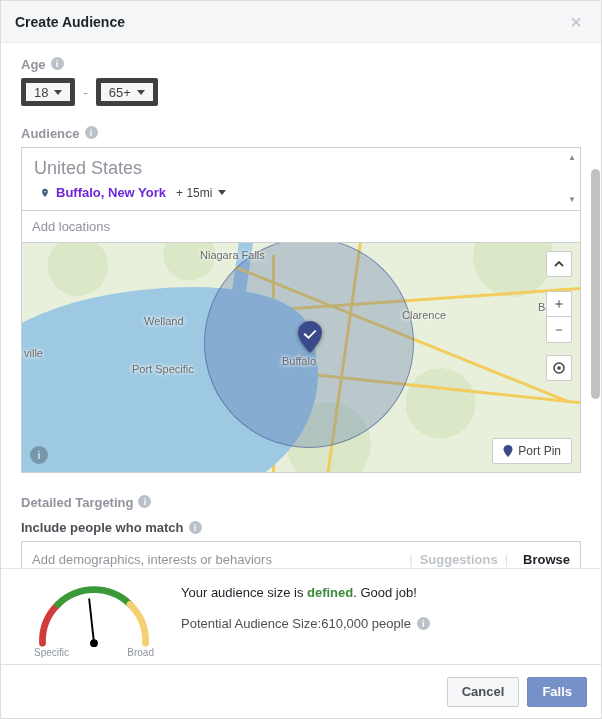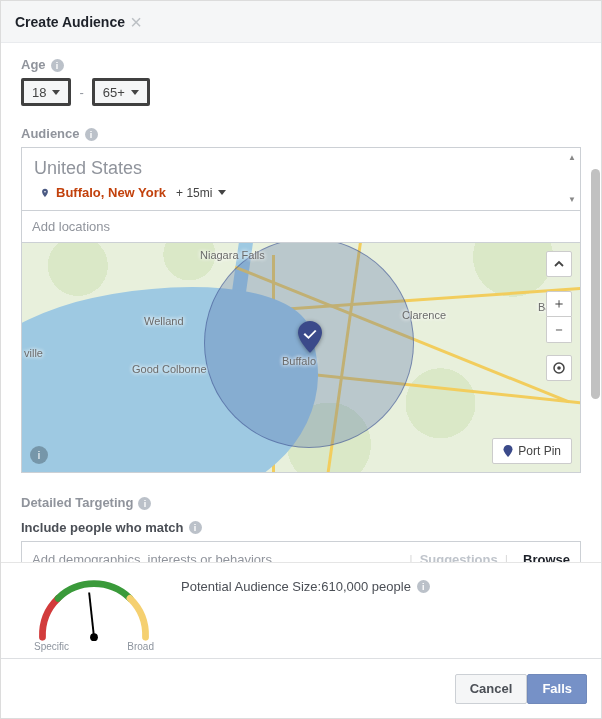"Create Audience" .header { justify-content: none -> space-between }
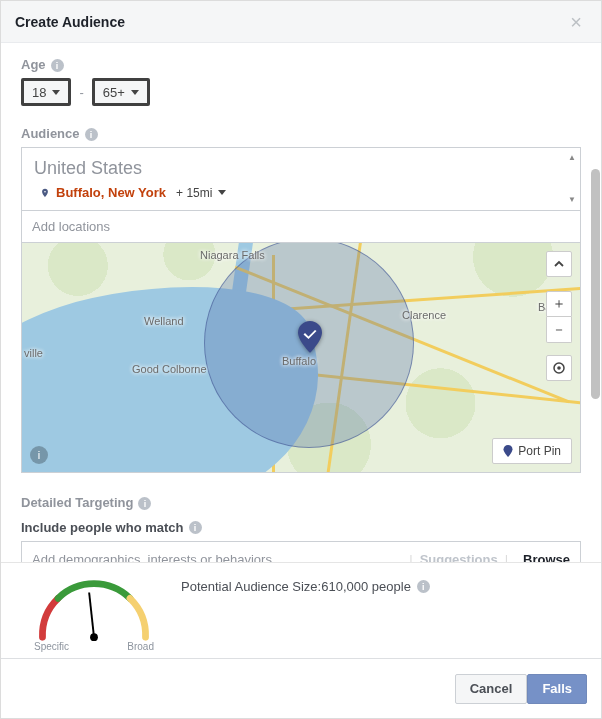"Age" .section-label { align-items: flex-end -> flex-start }
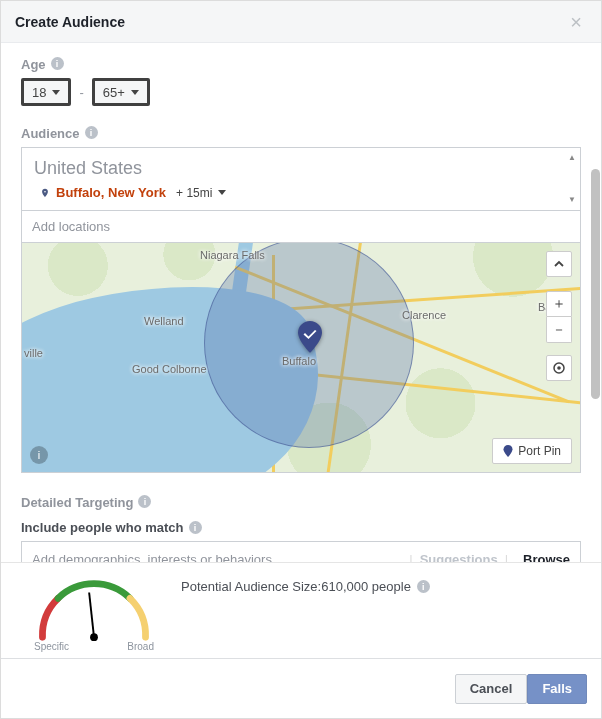"18" .age-select { border: 3px solid #404040 -> 5px solid #404040 }
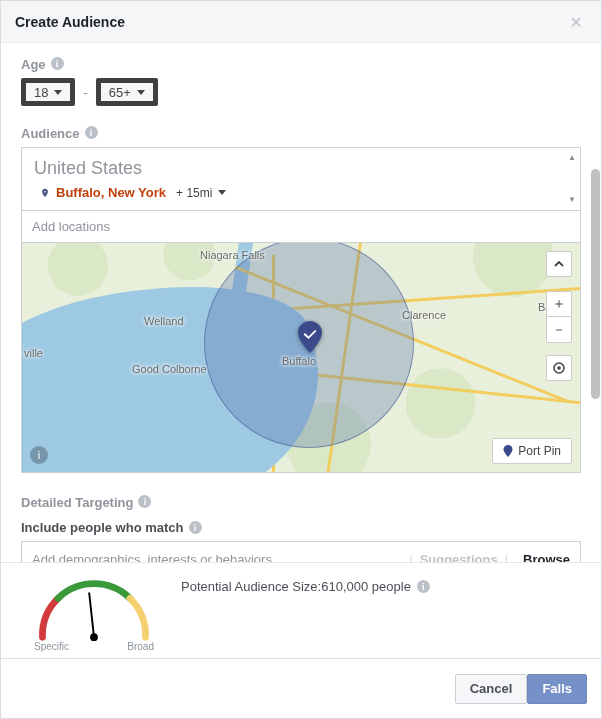"Buffalo, New York" .loc-place b { color: #c2410c -> #6d28d9 }
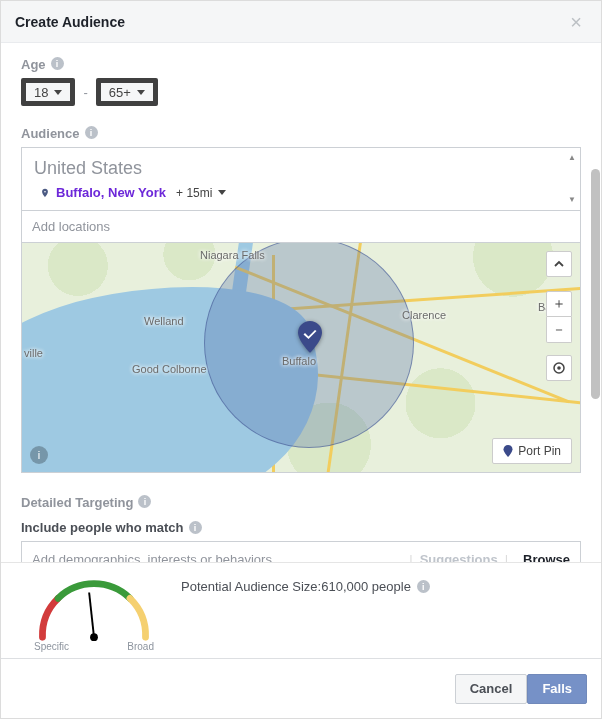"Good Colborne" span.map-label { text: Good Colborne -> Port Specific }
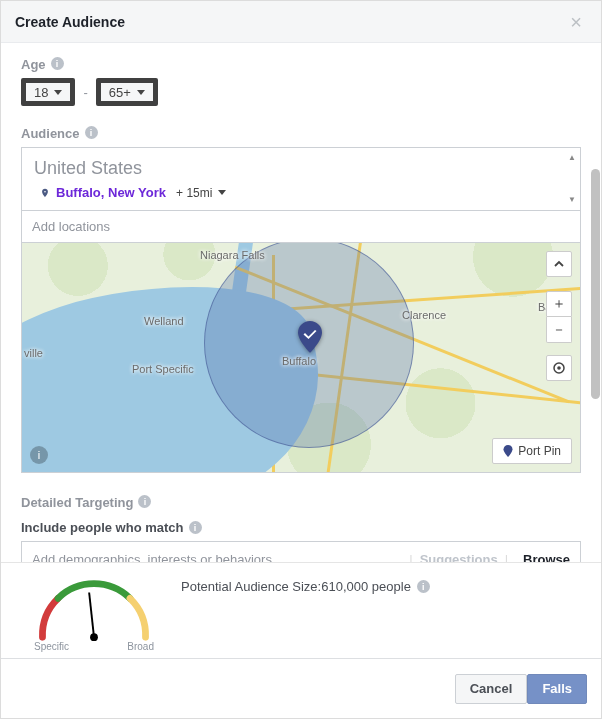"Your audience size is defined." div.line1 { html: none -> <div> <span>Your audience size is </span><span>defined</span><span>. Good job!</span> </div> }
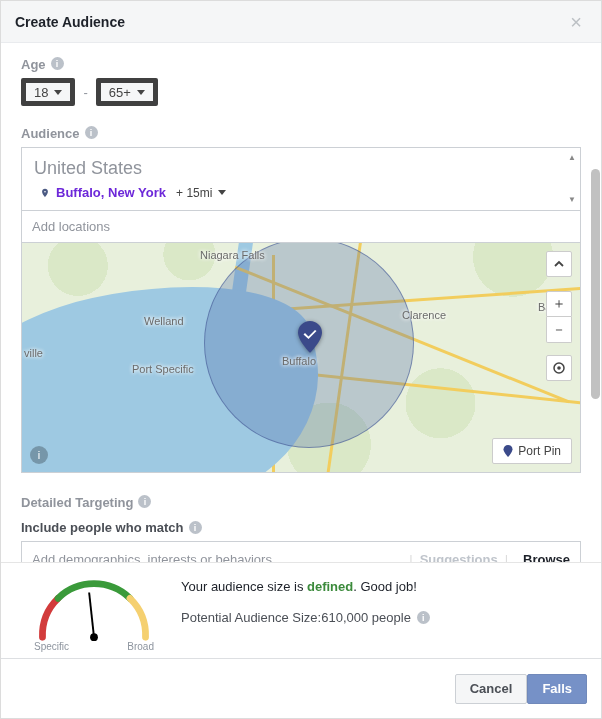"Cancel" .footer { gap: 0 -> 8px; height: 60px -> 54px }
